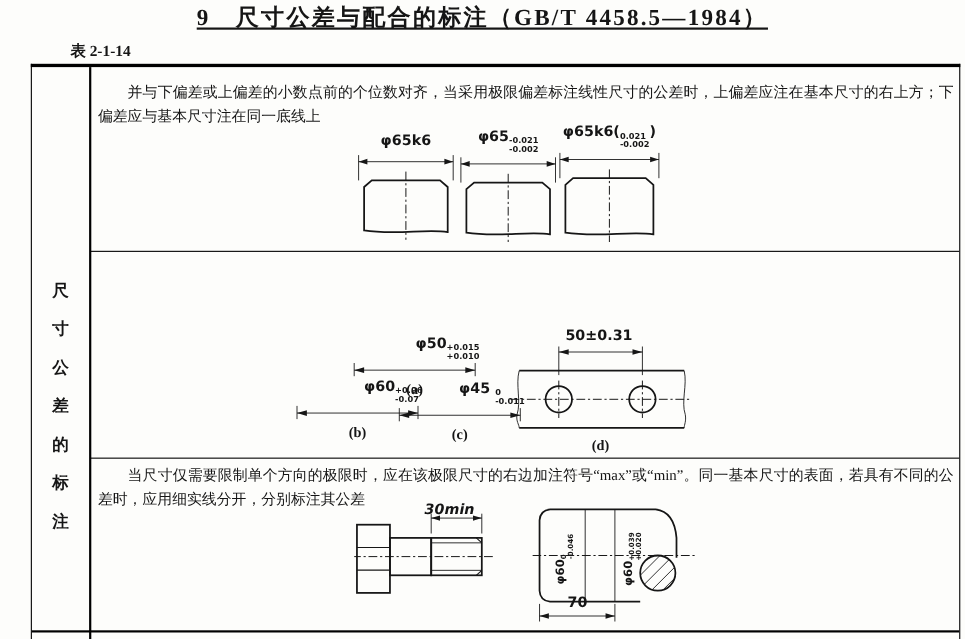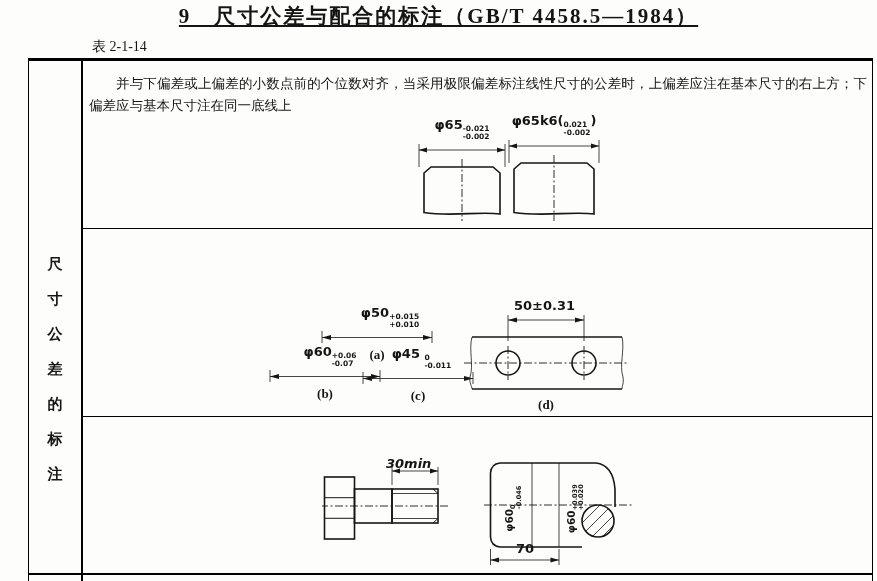"表 2-1-14" .table-label { font-weight: 400 -> 700; margin-left: 28px -> none }
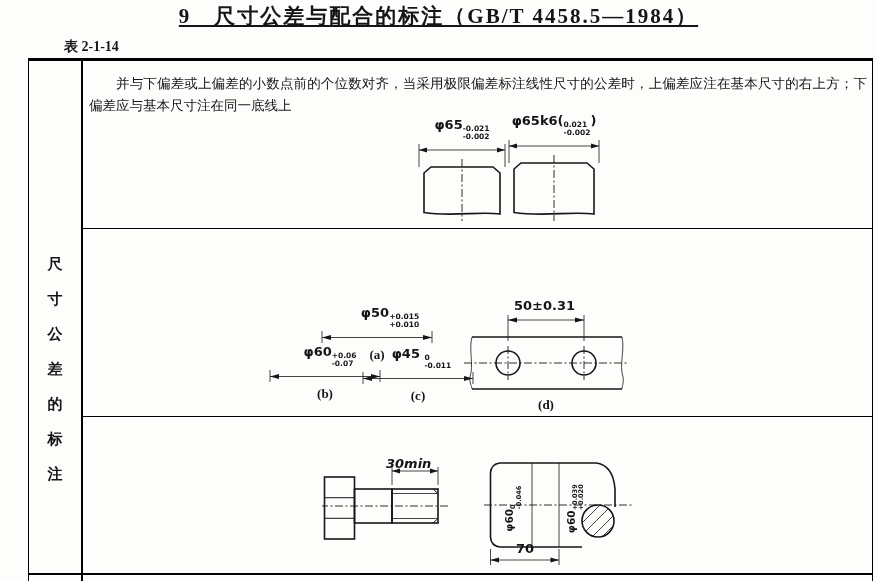"φ65k6" div.fig { html: none -> <div> <span><span>φ65k6</span></span> <svg> <line></line> <line></line> <line></line> <polygon></polygon> <polygon></polygon> <path></path> <line></line> </svg> </div> }
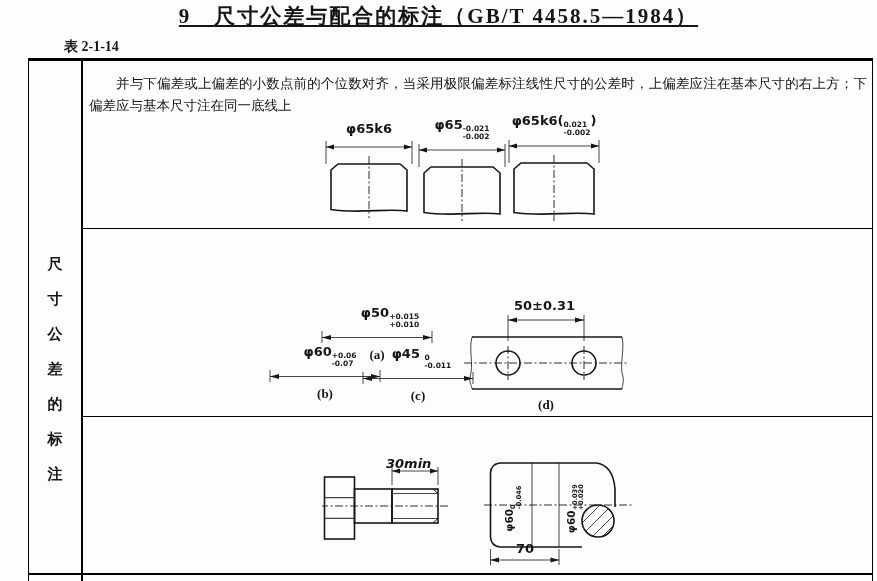"φ50" .lab-left { text-align: center -> right }
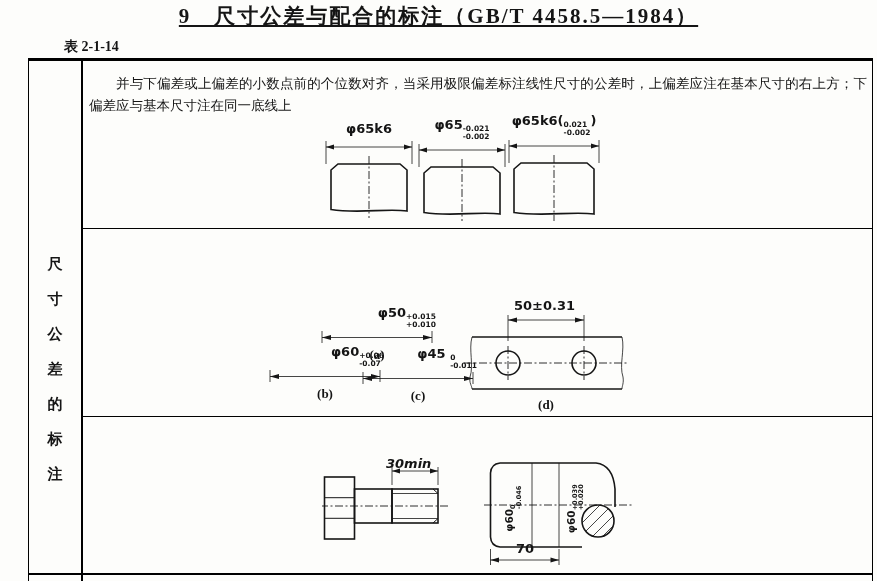"当尺寸仅需要限制单个方向的极限时，应在该极限尺寸的右边加注符号“max”或“mi" div.para { html: none -> <div>当尺寸仅需要限制单个方向的极限时，应在该极限尺寸的右边加注符号“max”或“min”。同一基本尺寸的表面，若具有不同的公差时，应用细实线分开，分别标注其公差</div> }
